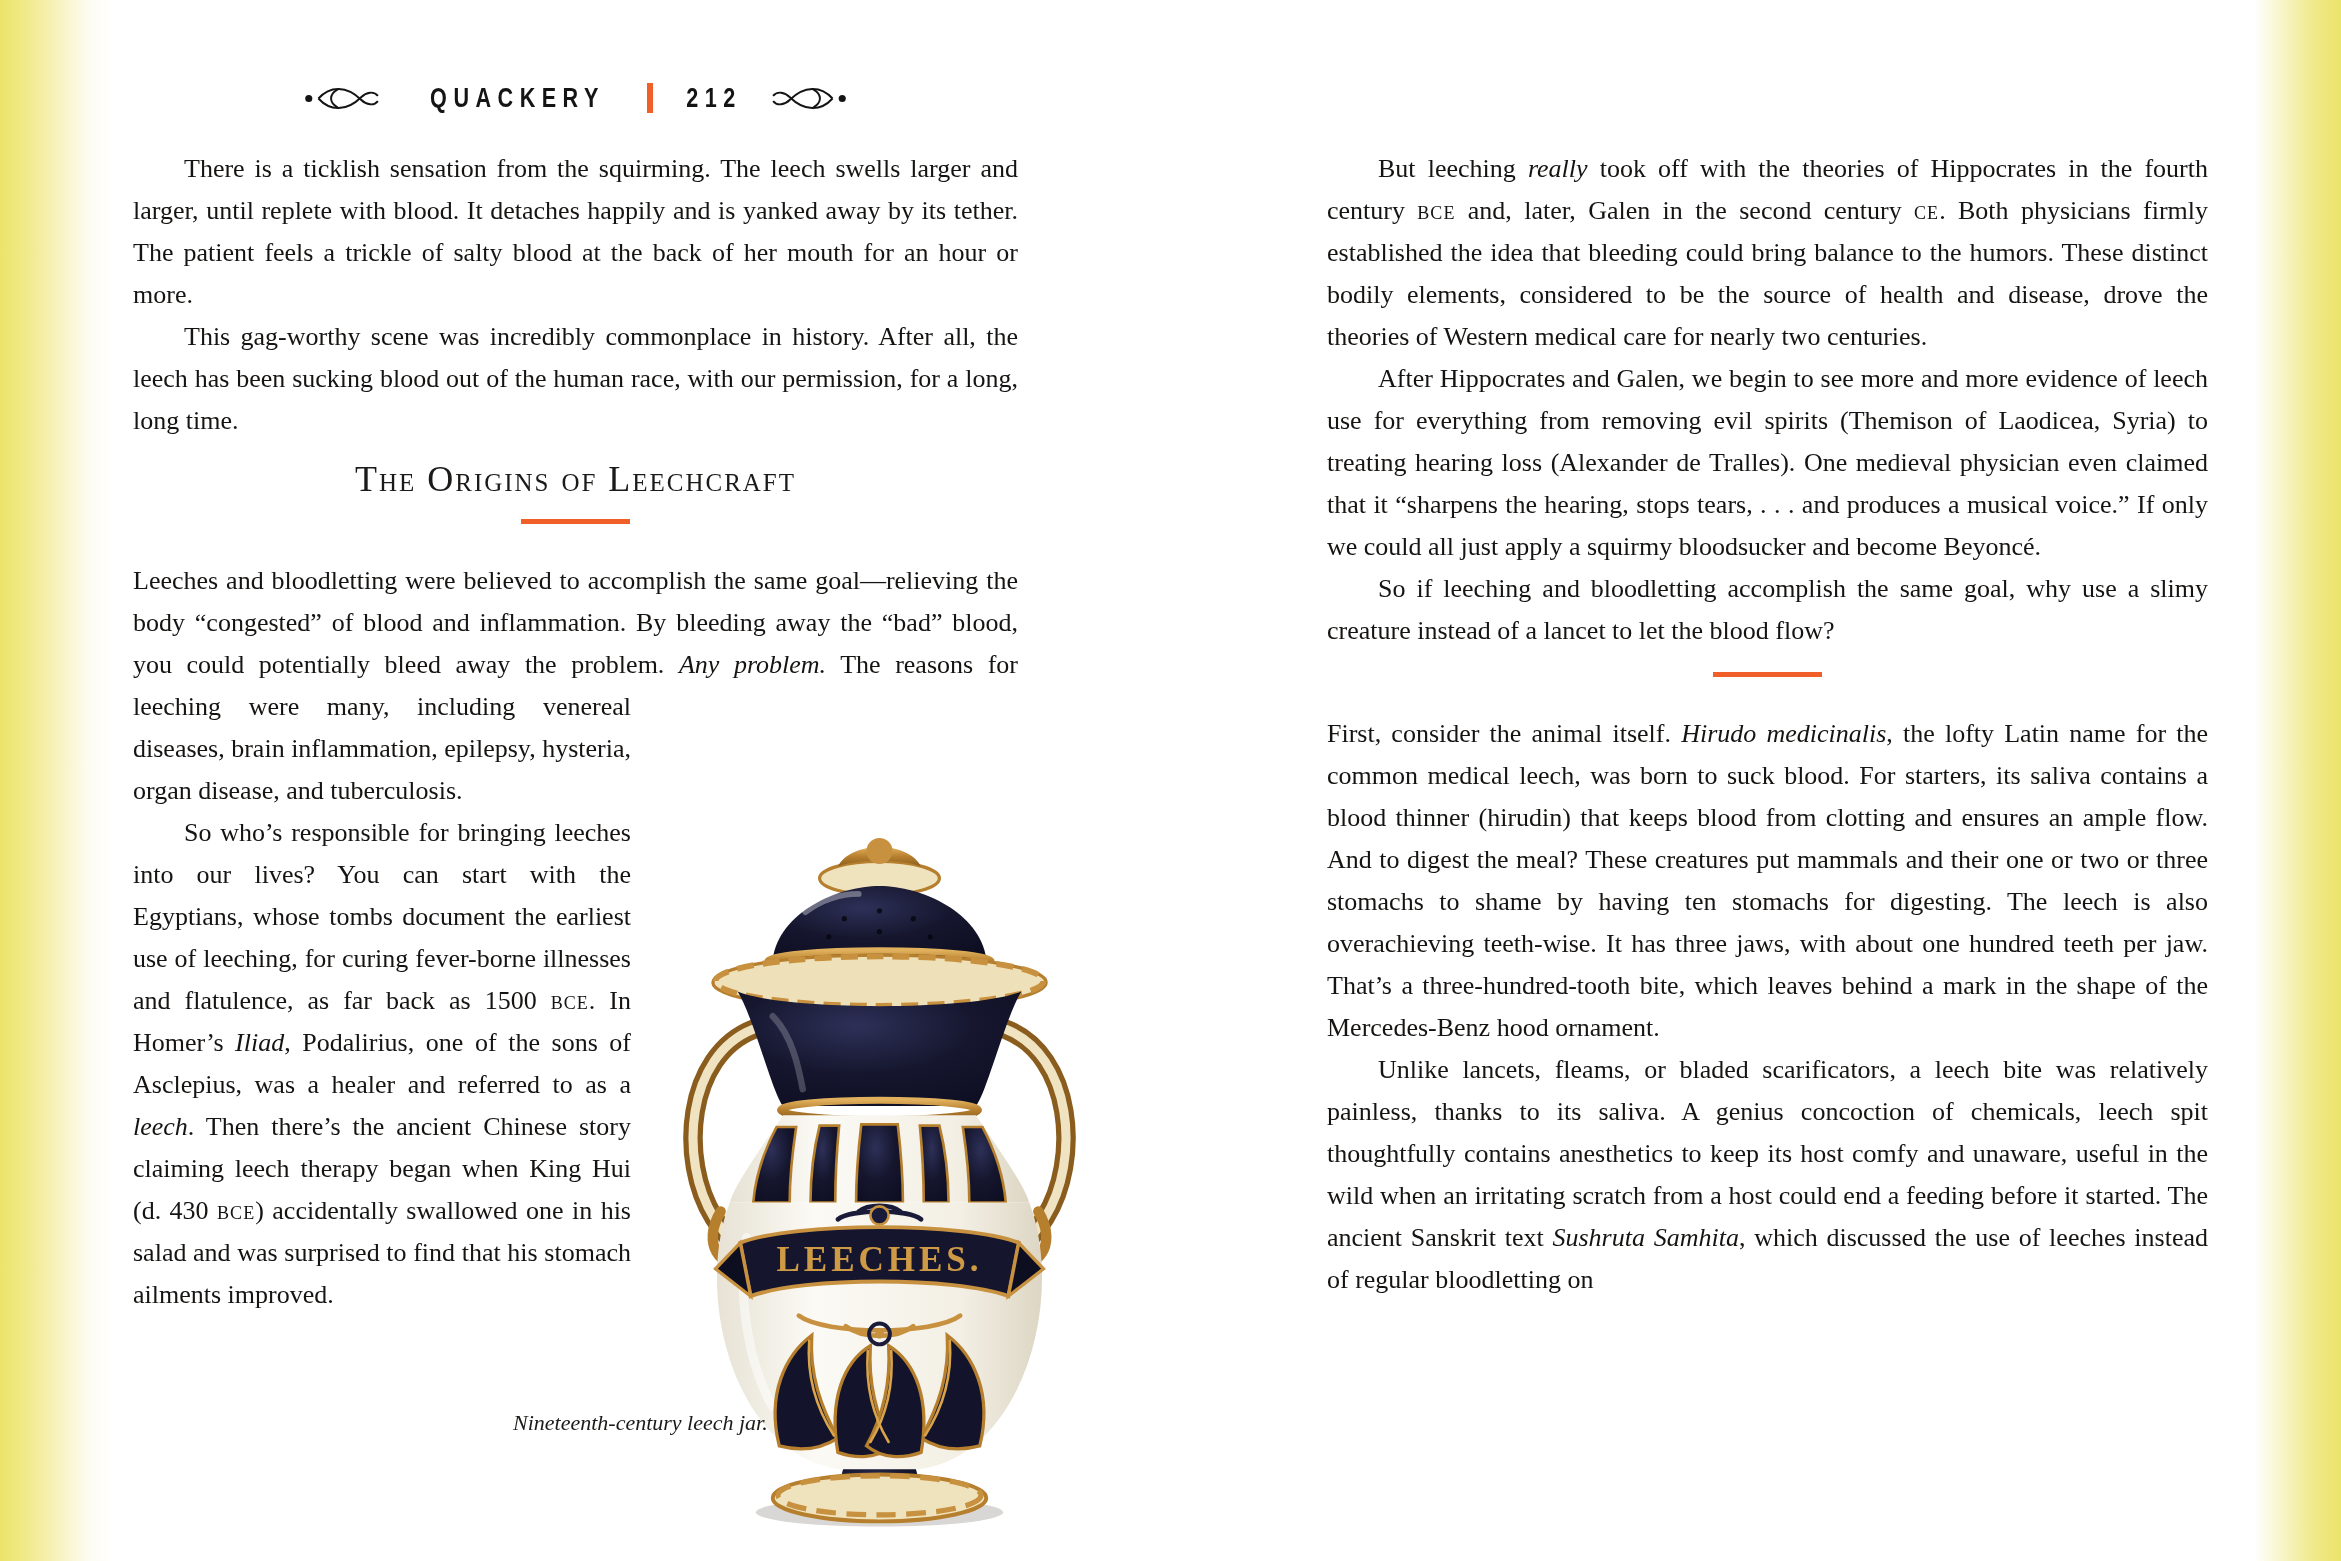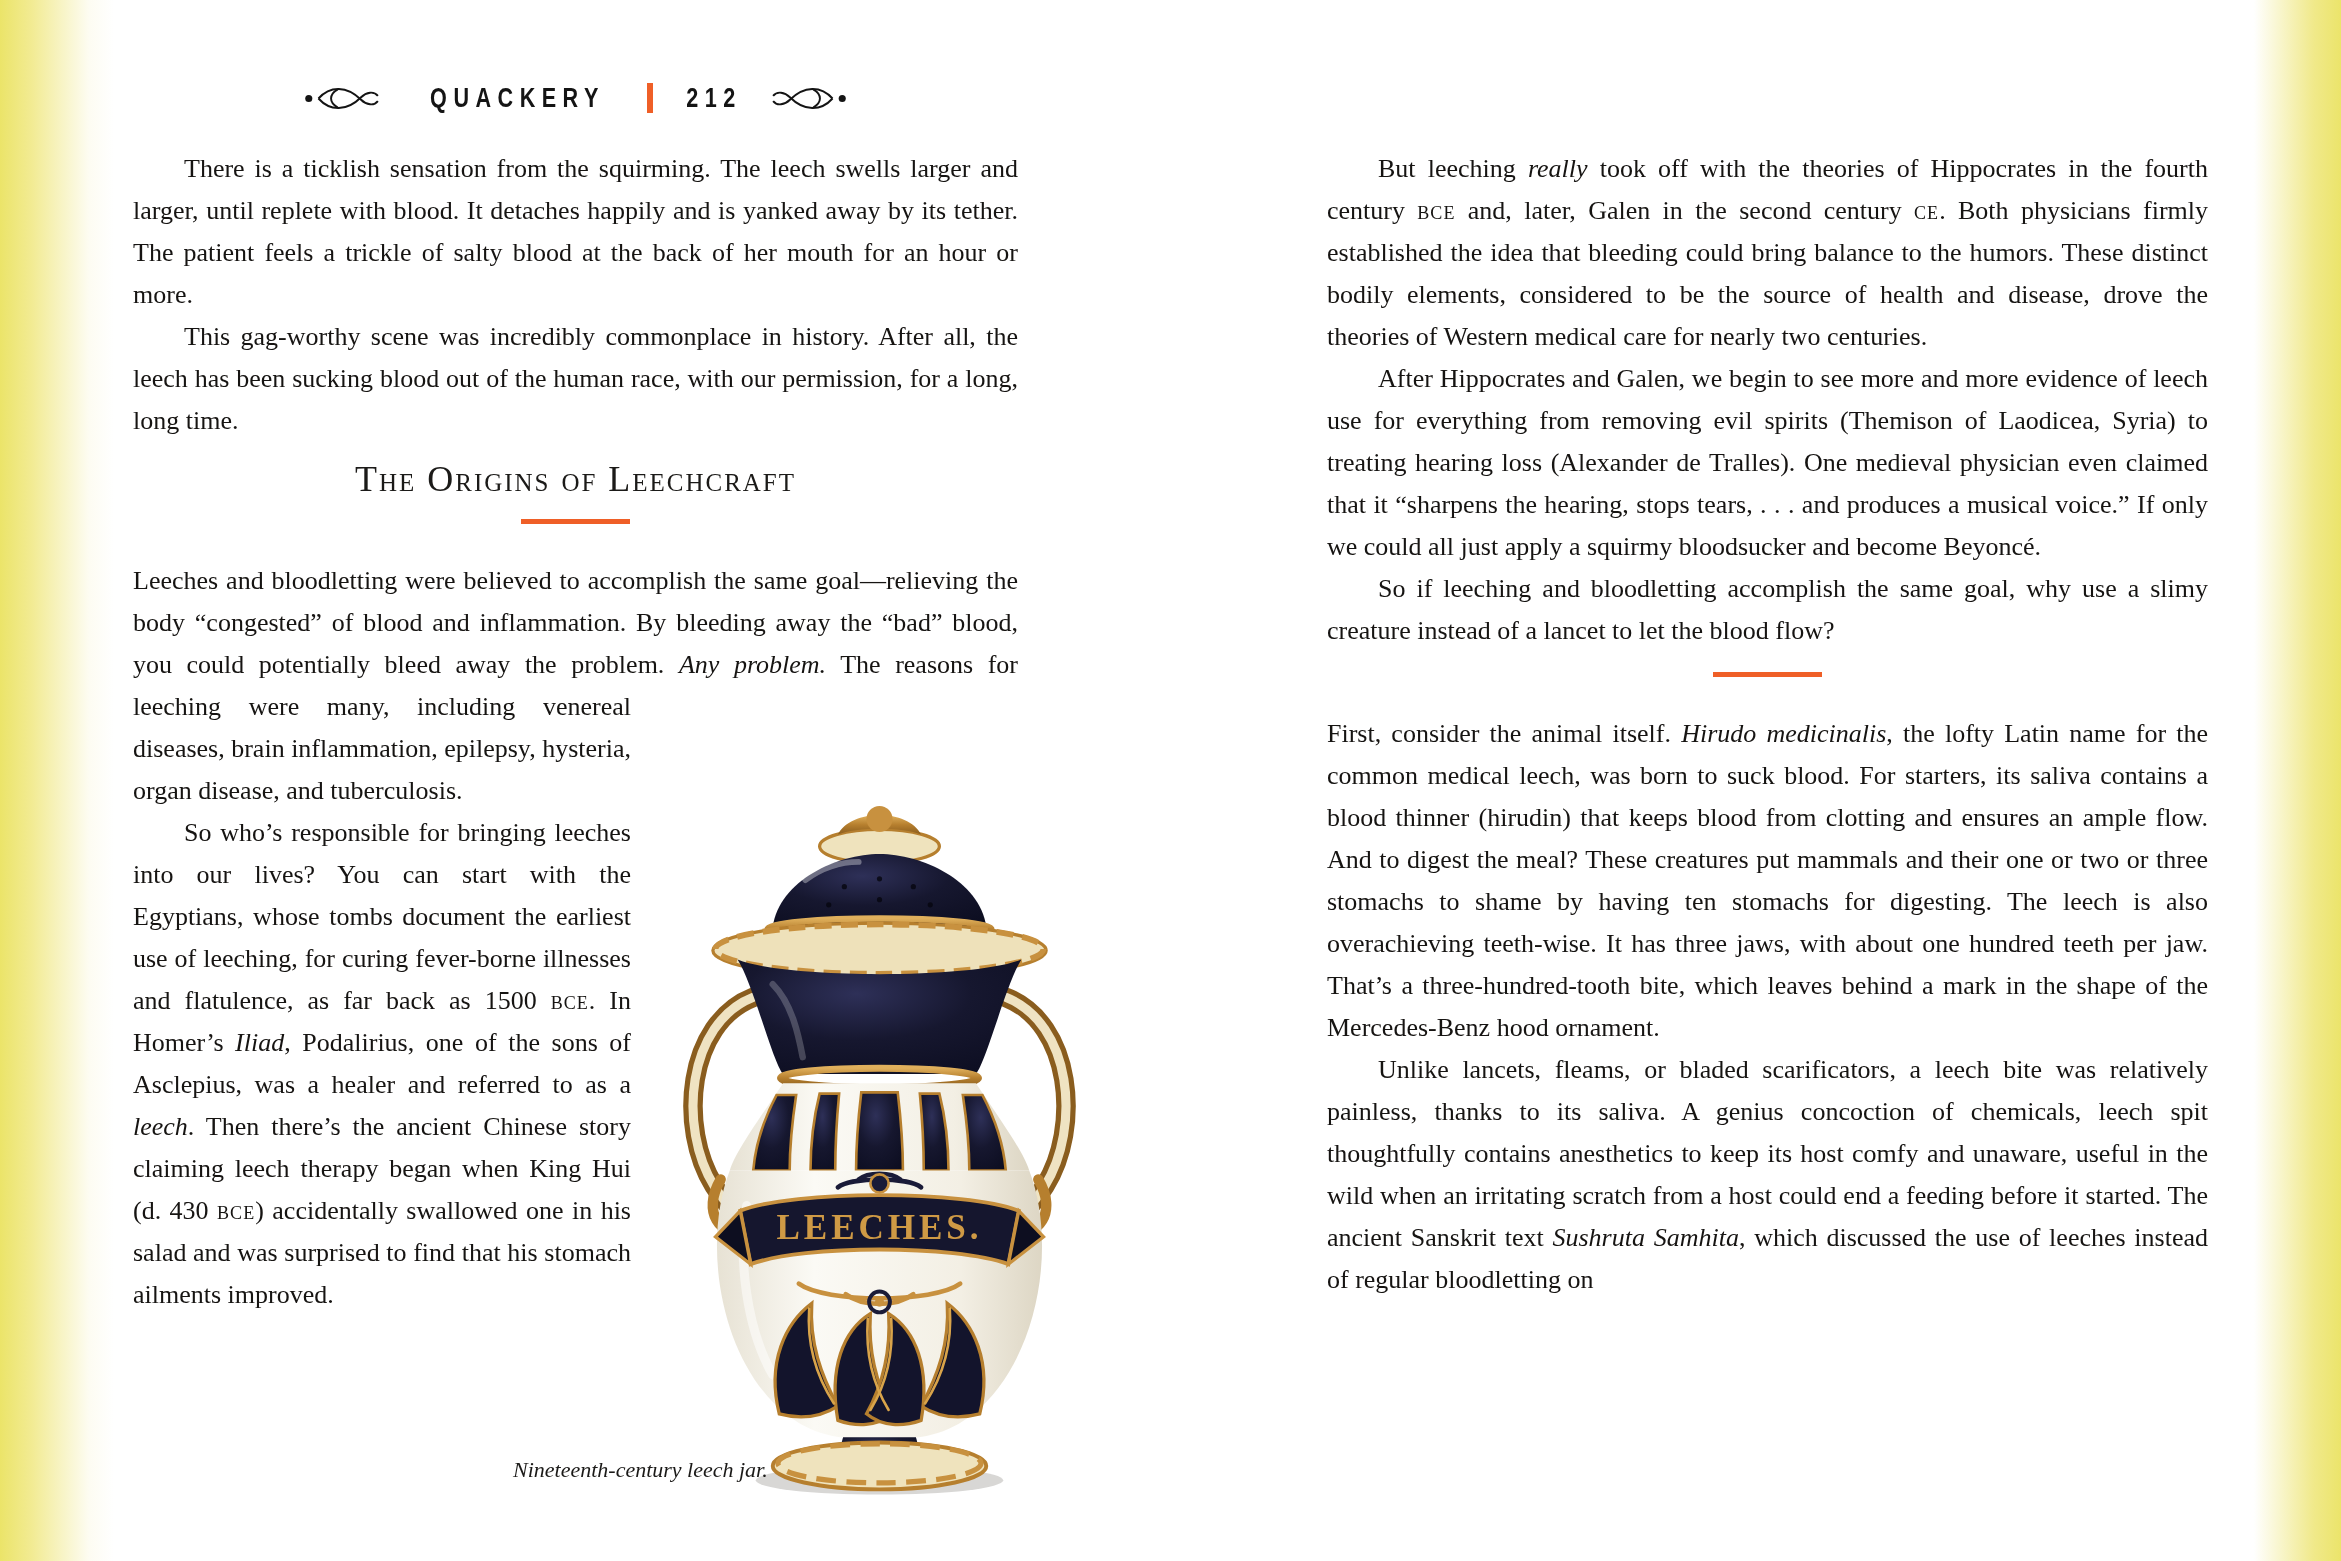"LEECHES." .jar-art { top: 789px -> 821px }
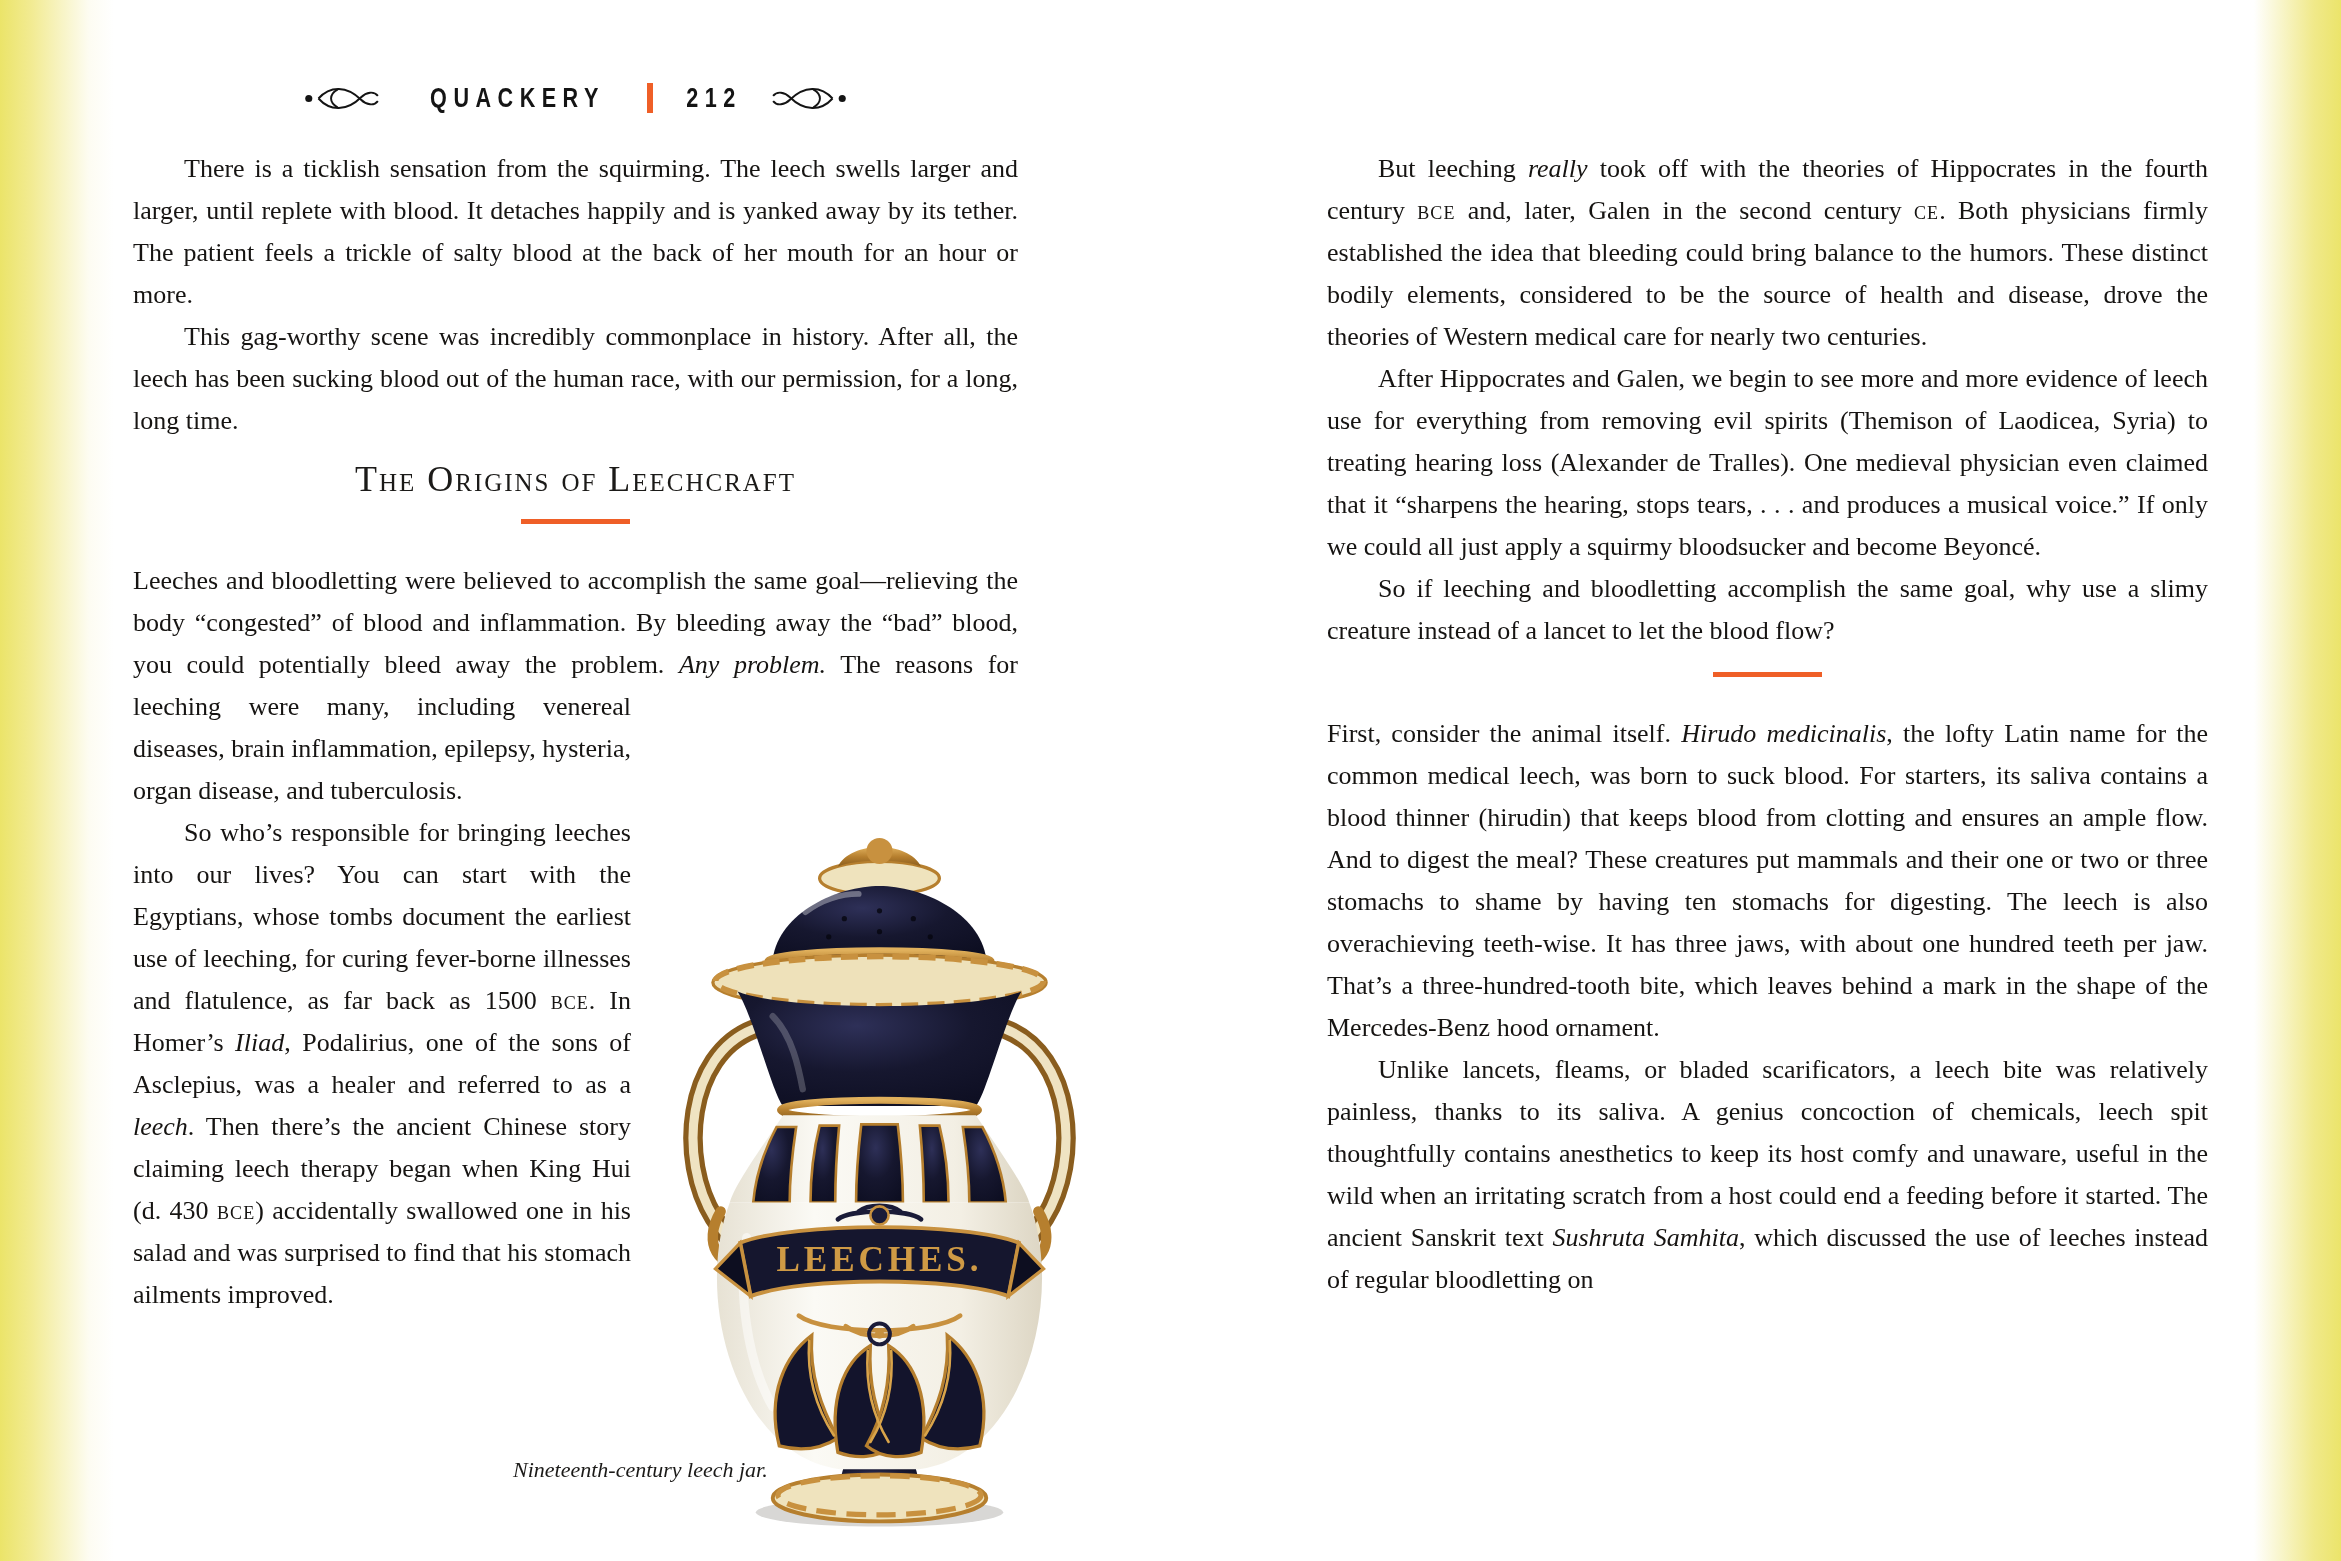"Nineteenth-century leech jar." .caption { margin-top: 47px -> none }
